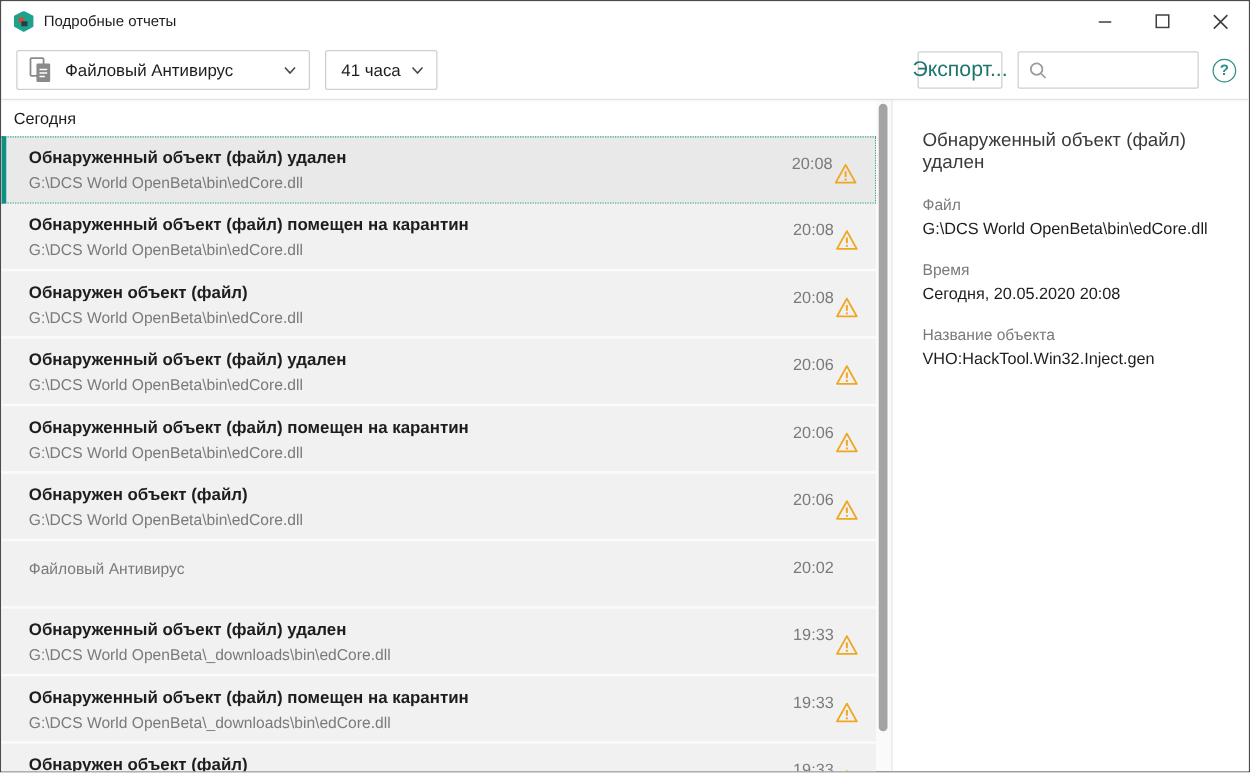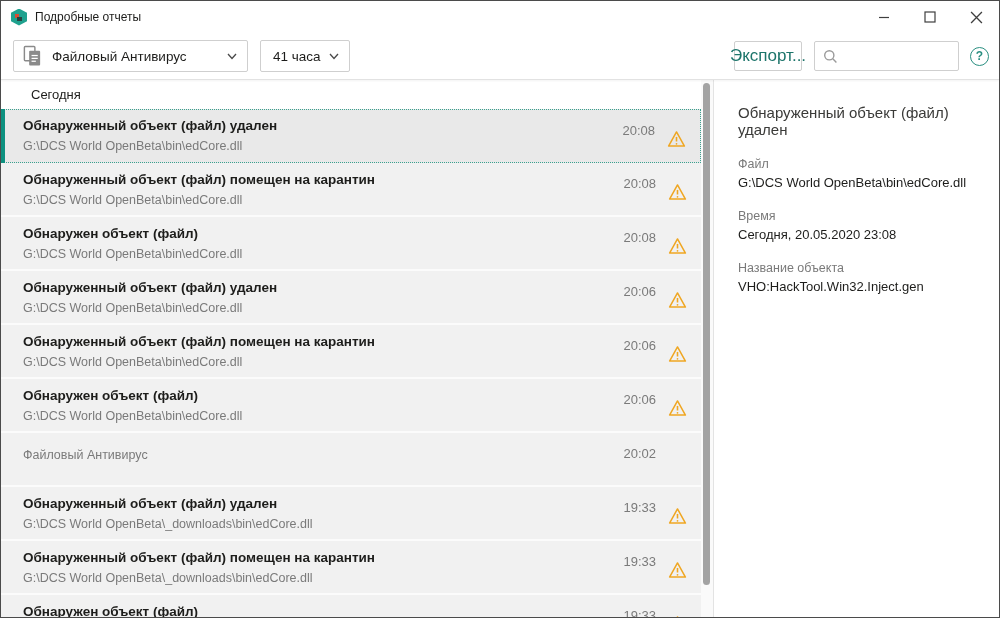"Сегодня" .group-header { padding-left: 30px -> 10px }
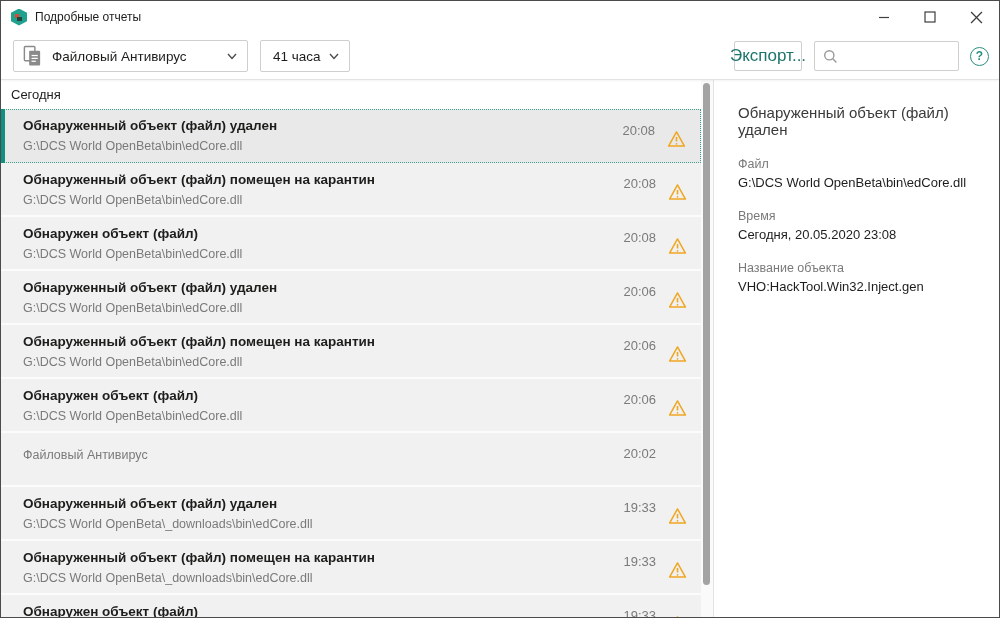"20:08" .row-time { right: 45px -> 34px }
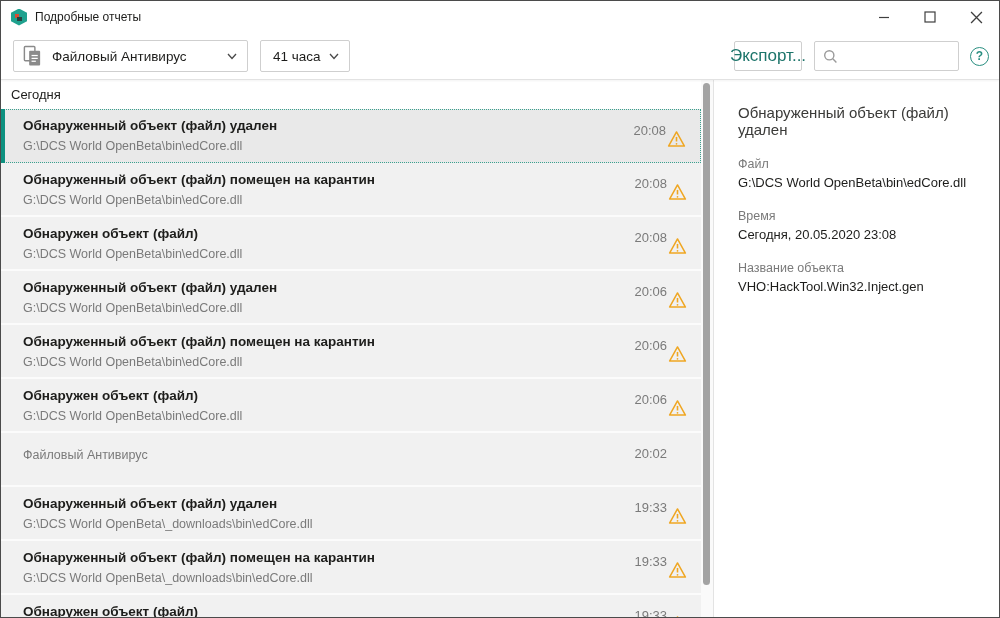"Сегодня, 20.05.2020 23:08" div.detail-value { text: 23:08 -> 20:08 }
